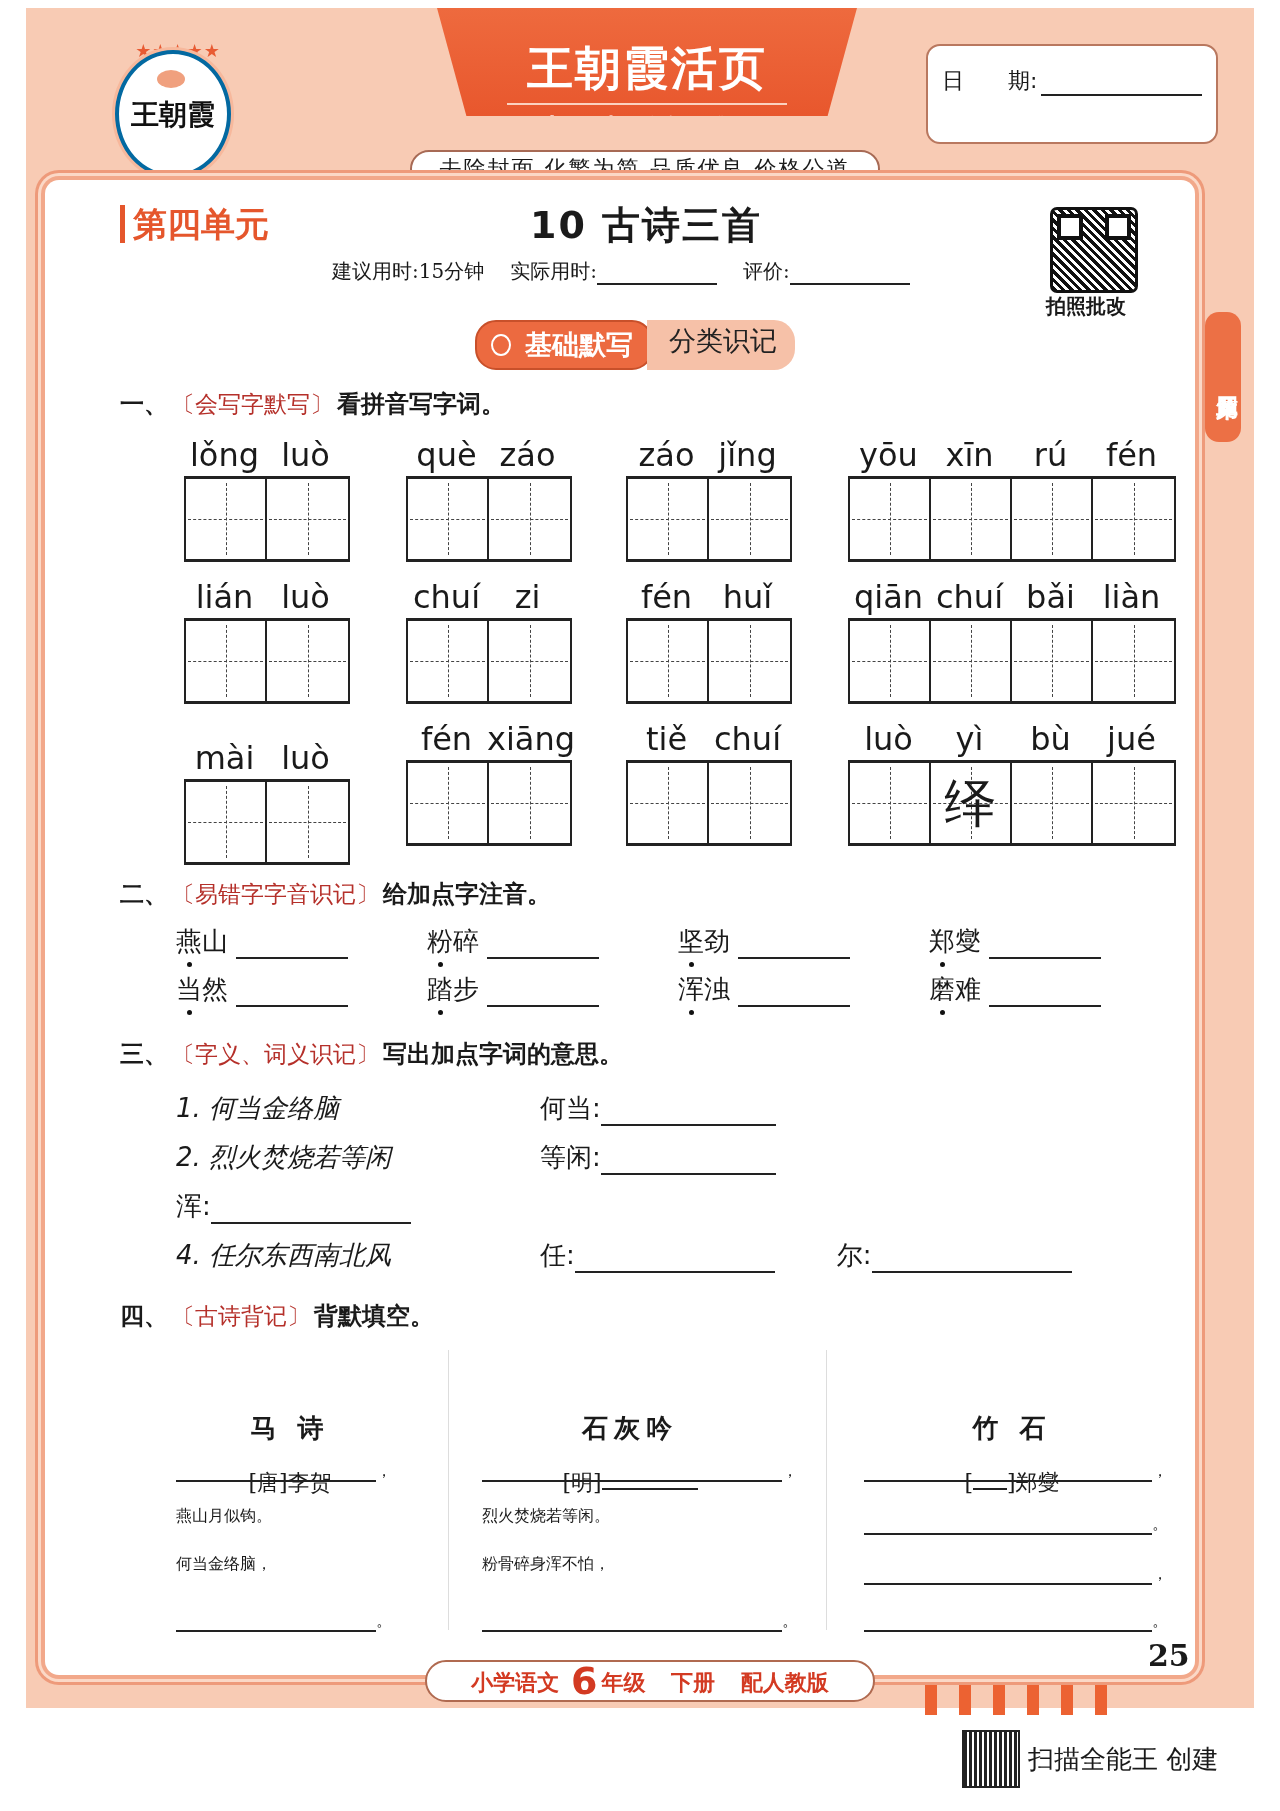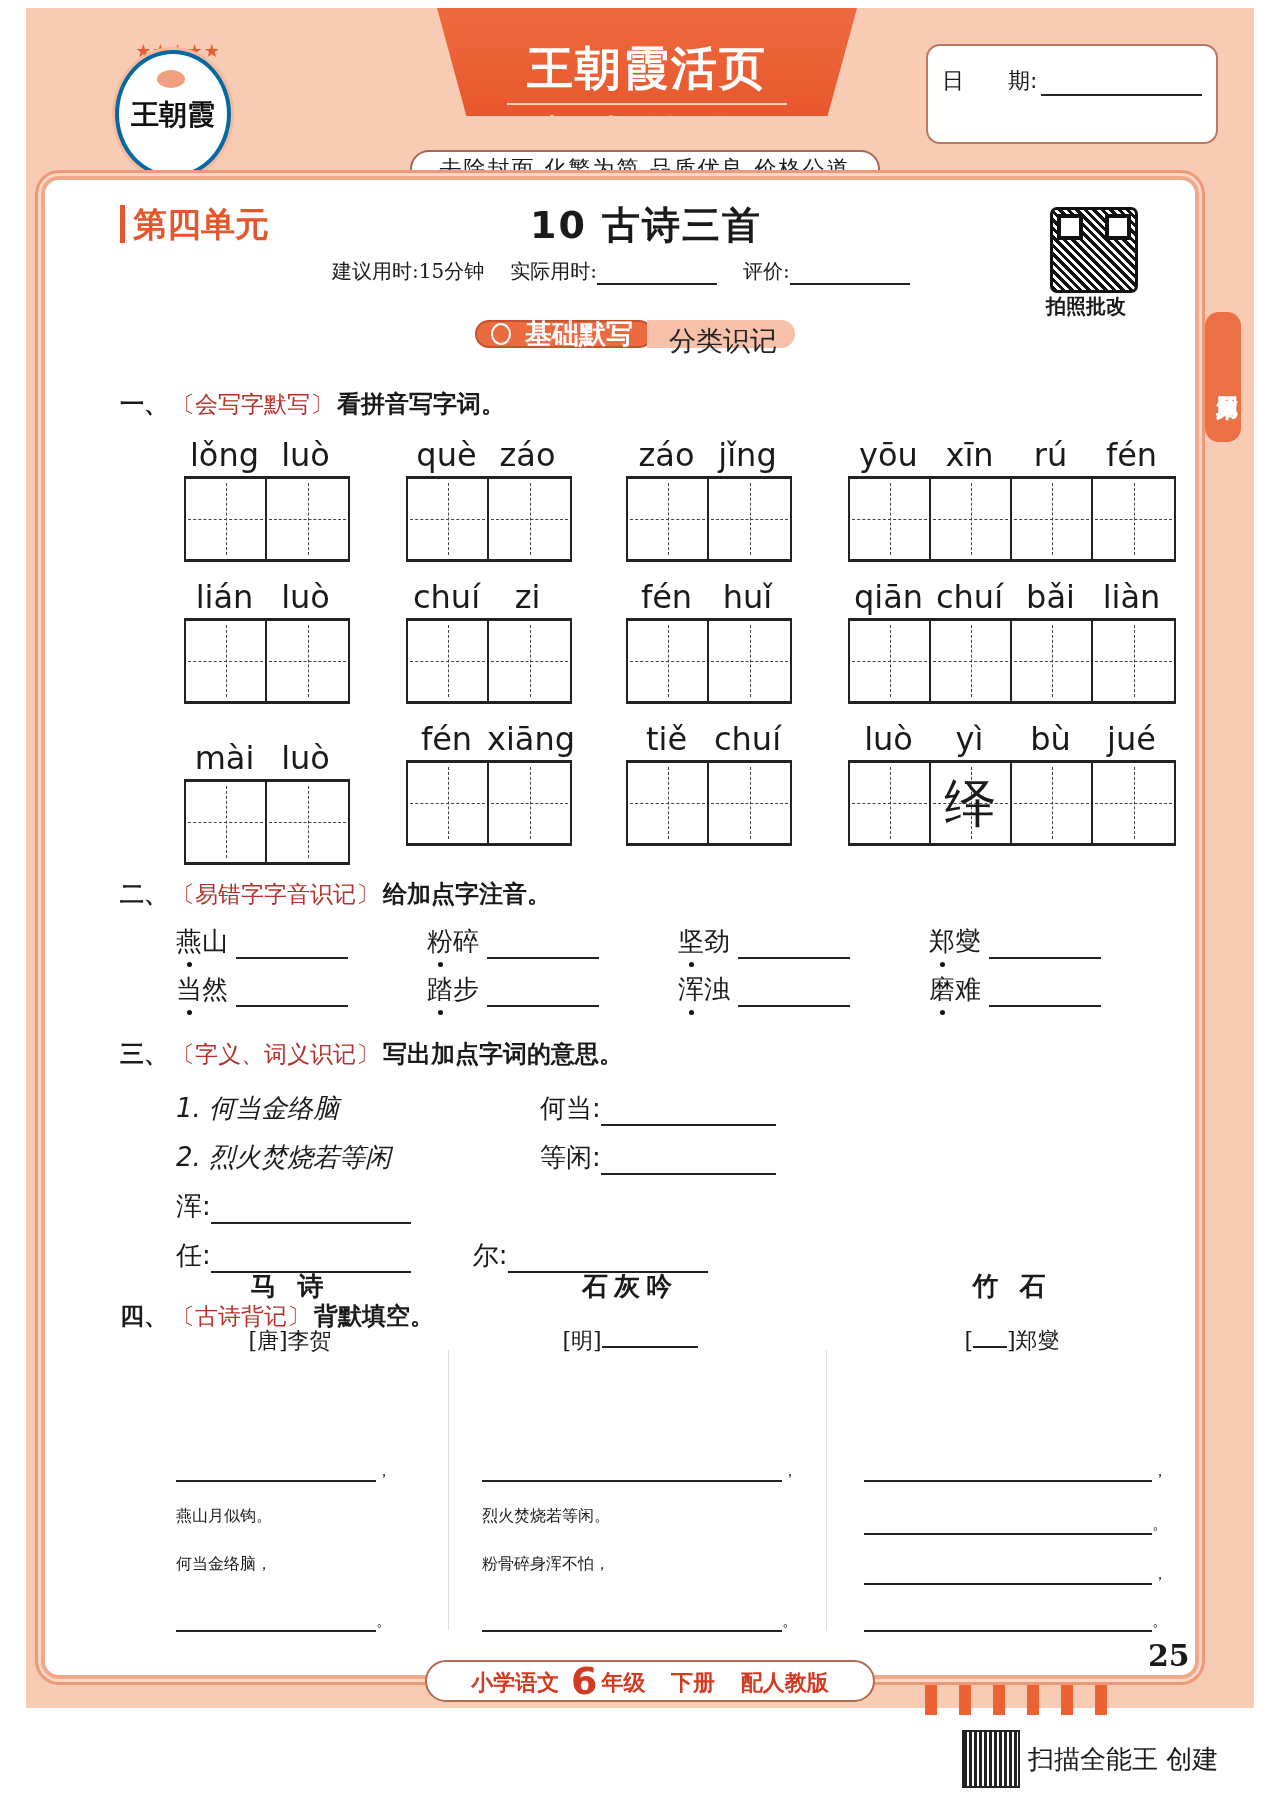"基础默写" .tabs { height: 28px -> 50px }
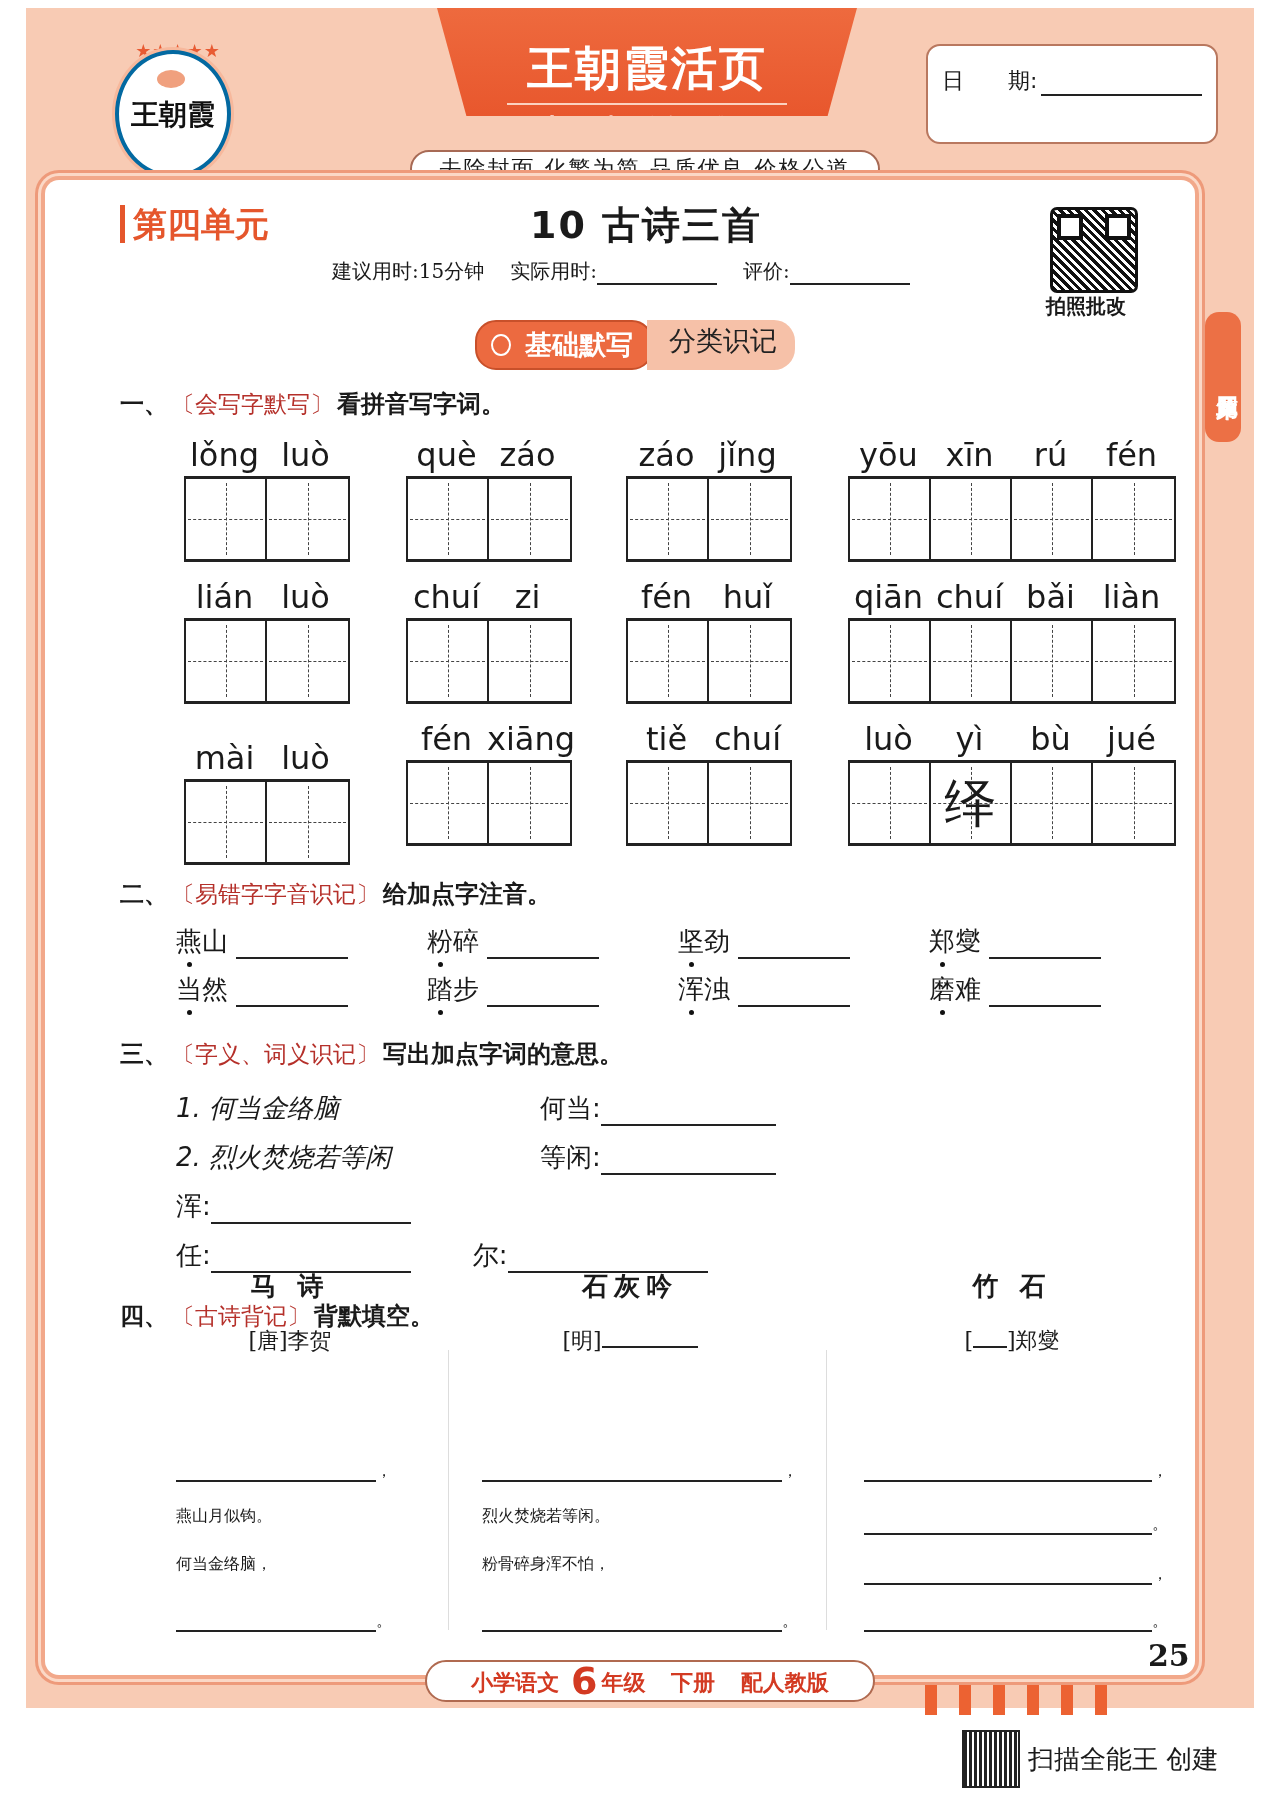"4. 任尔东西南北风" span.q { html: none -> <span>4. 任尔东西南北风</span> }
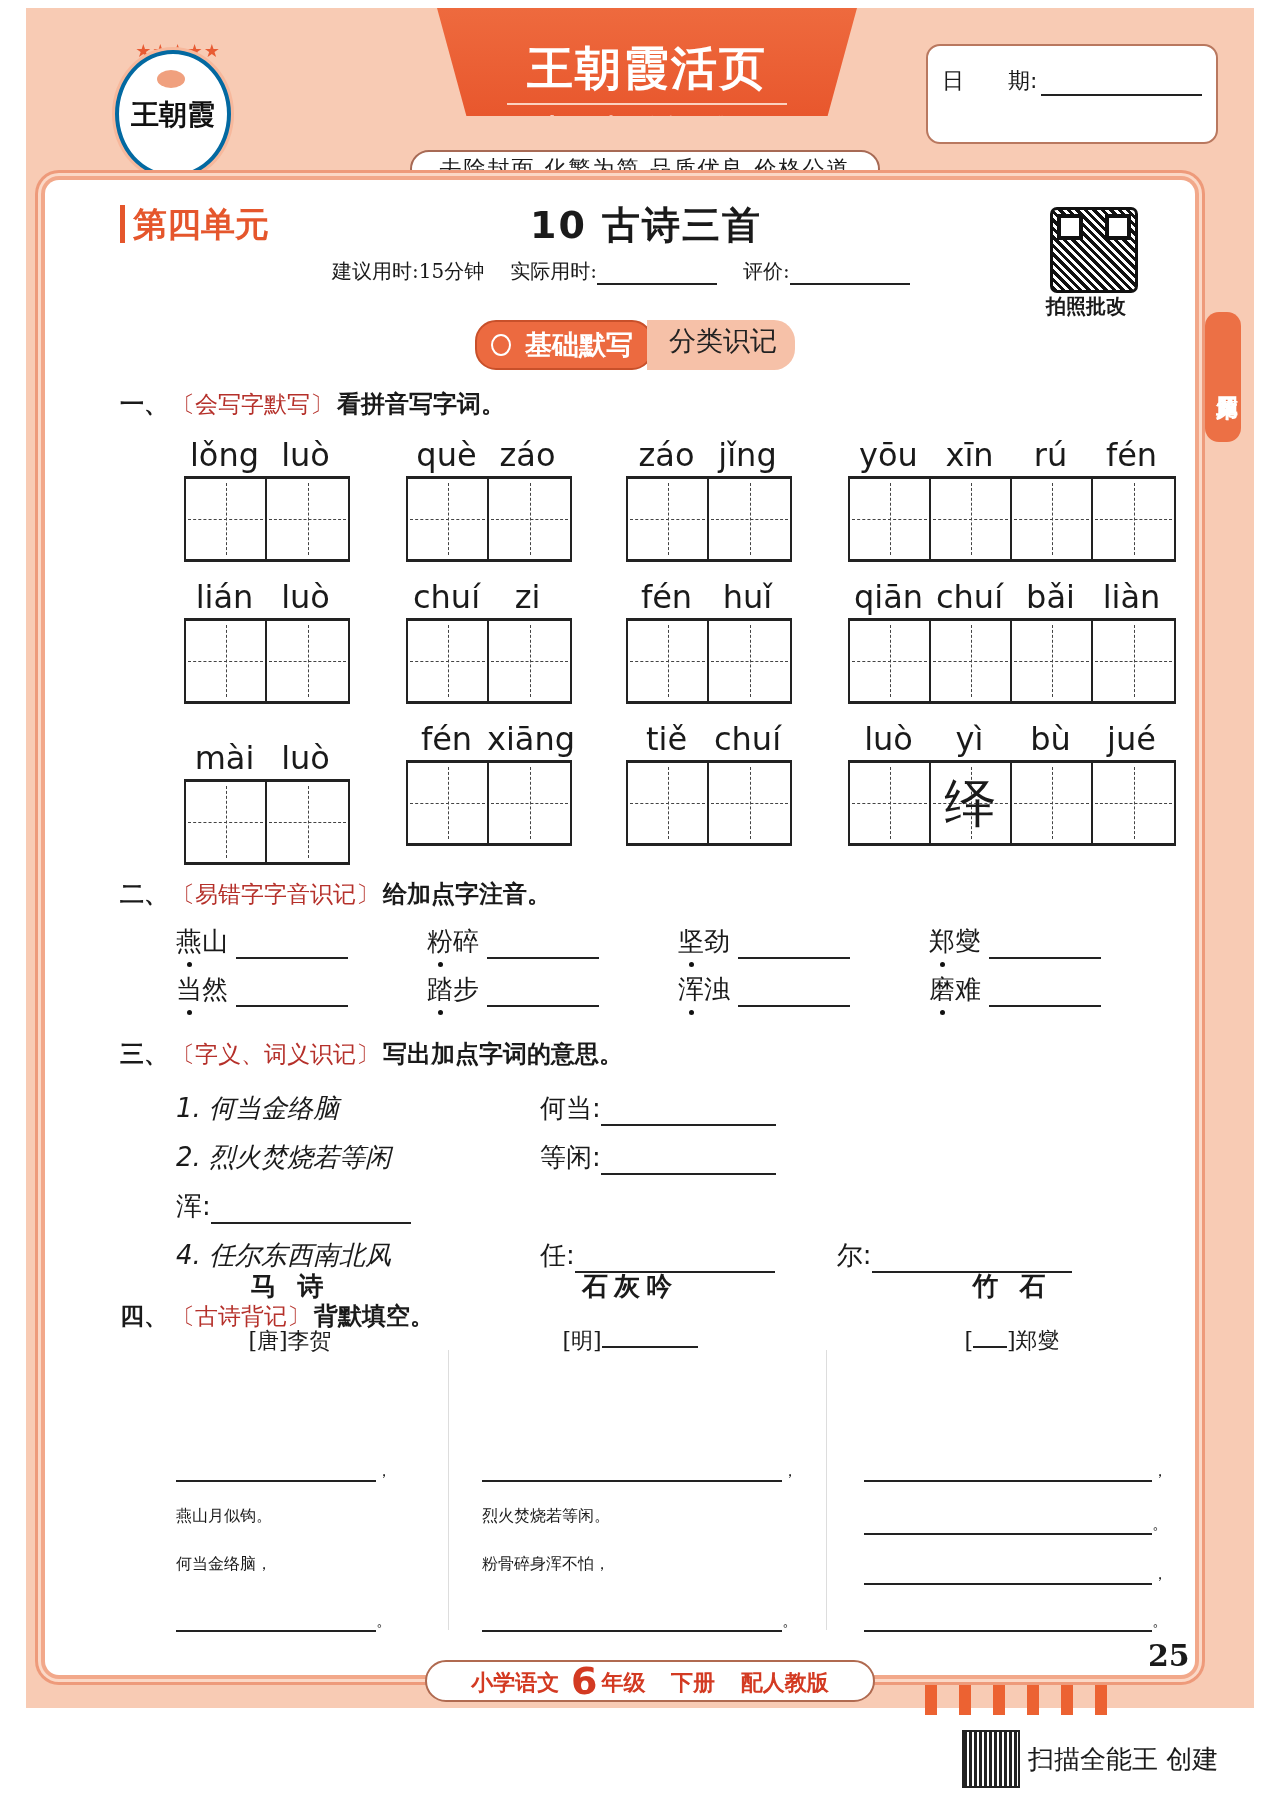"马 诗" .poem-col { top: 1269px -> 1411px }
